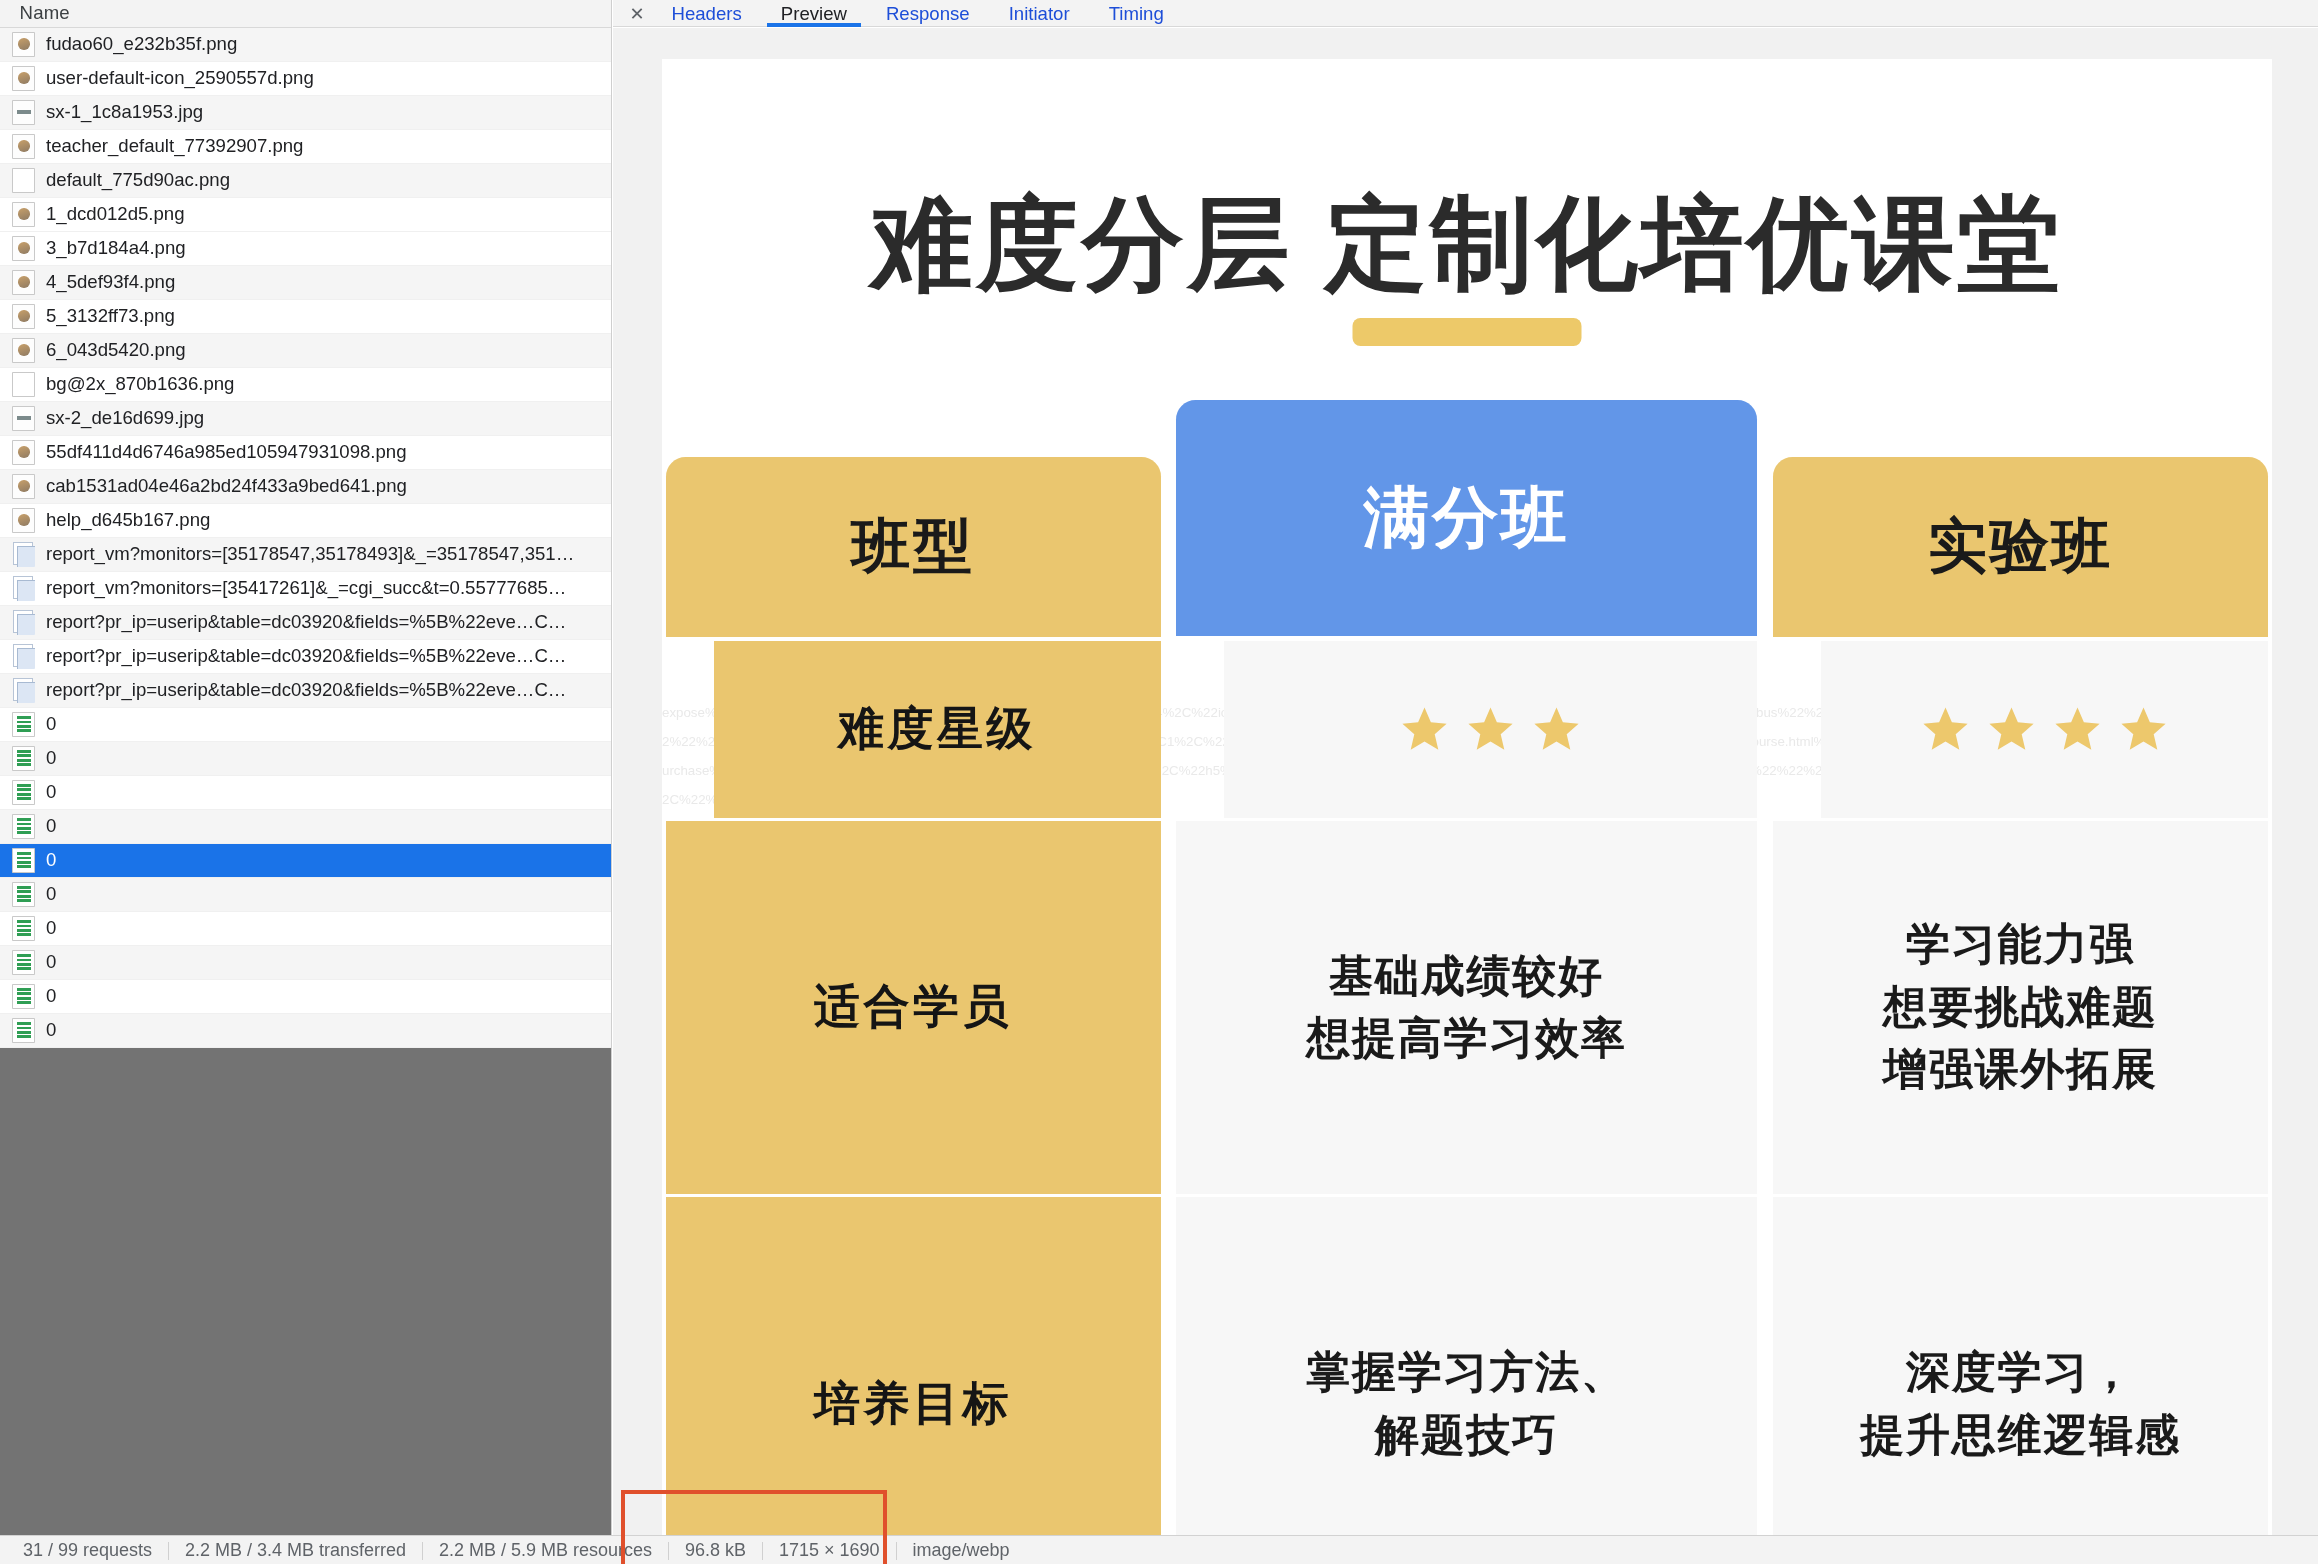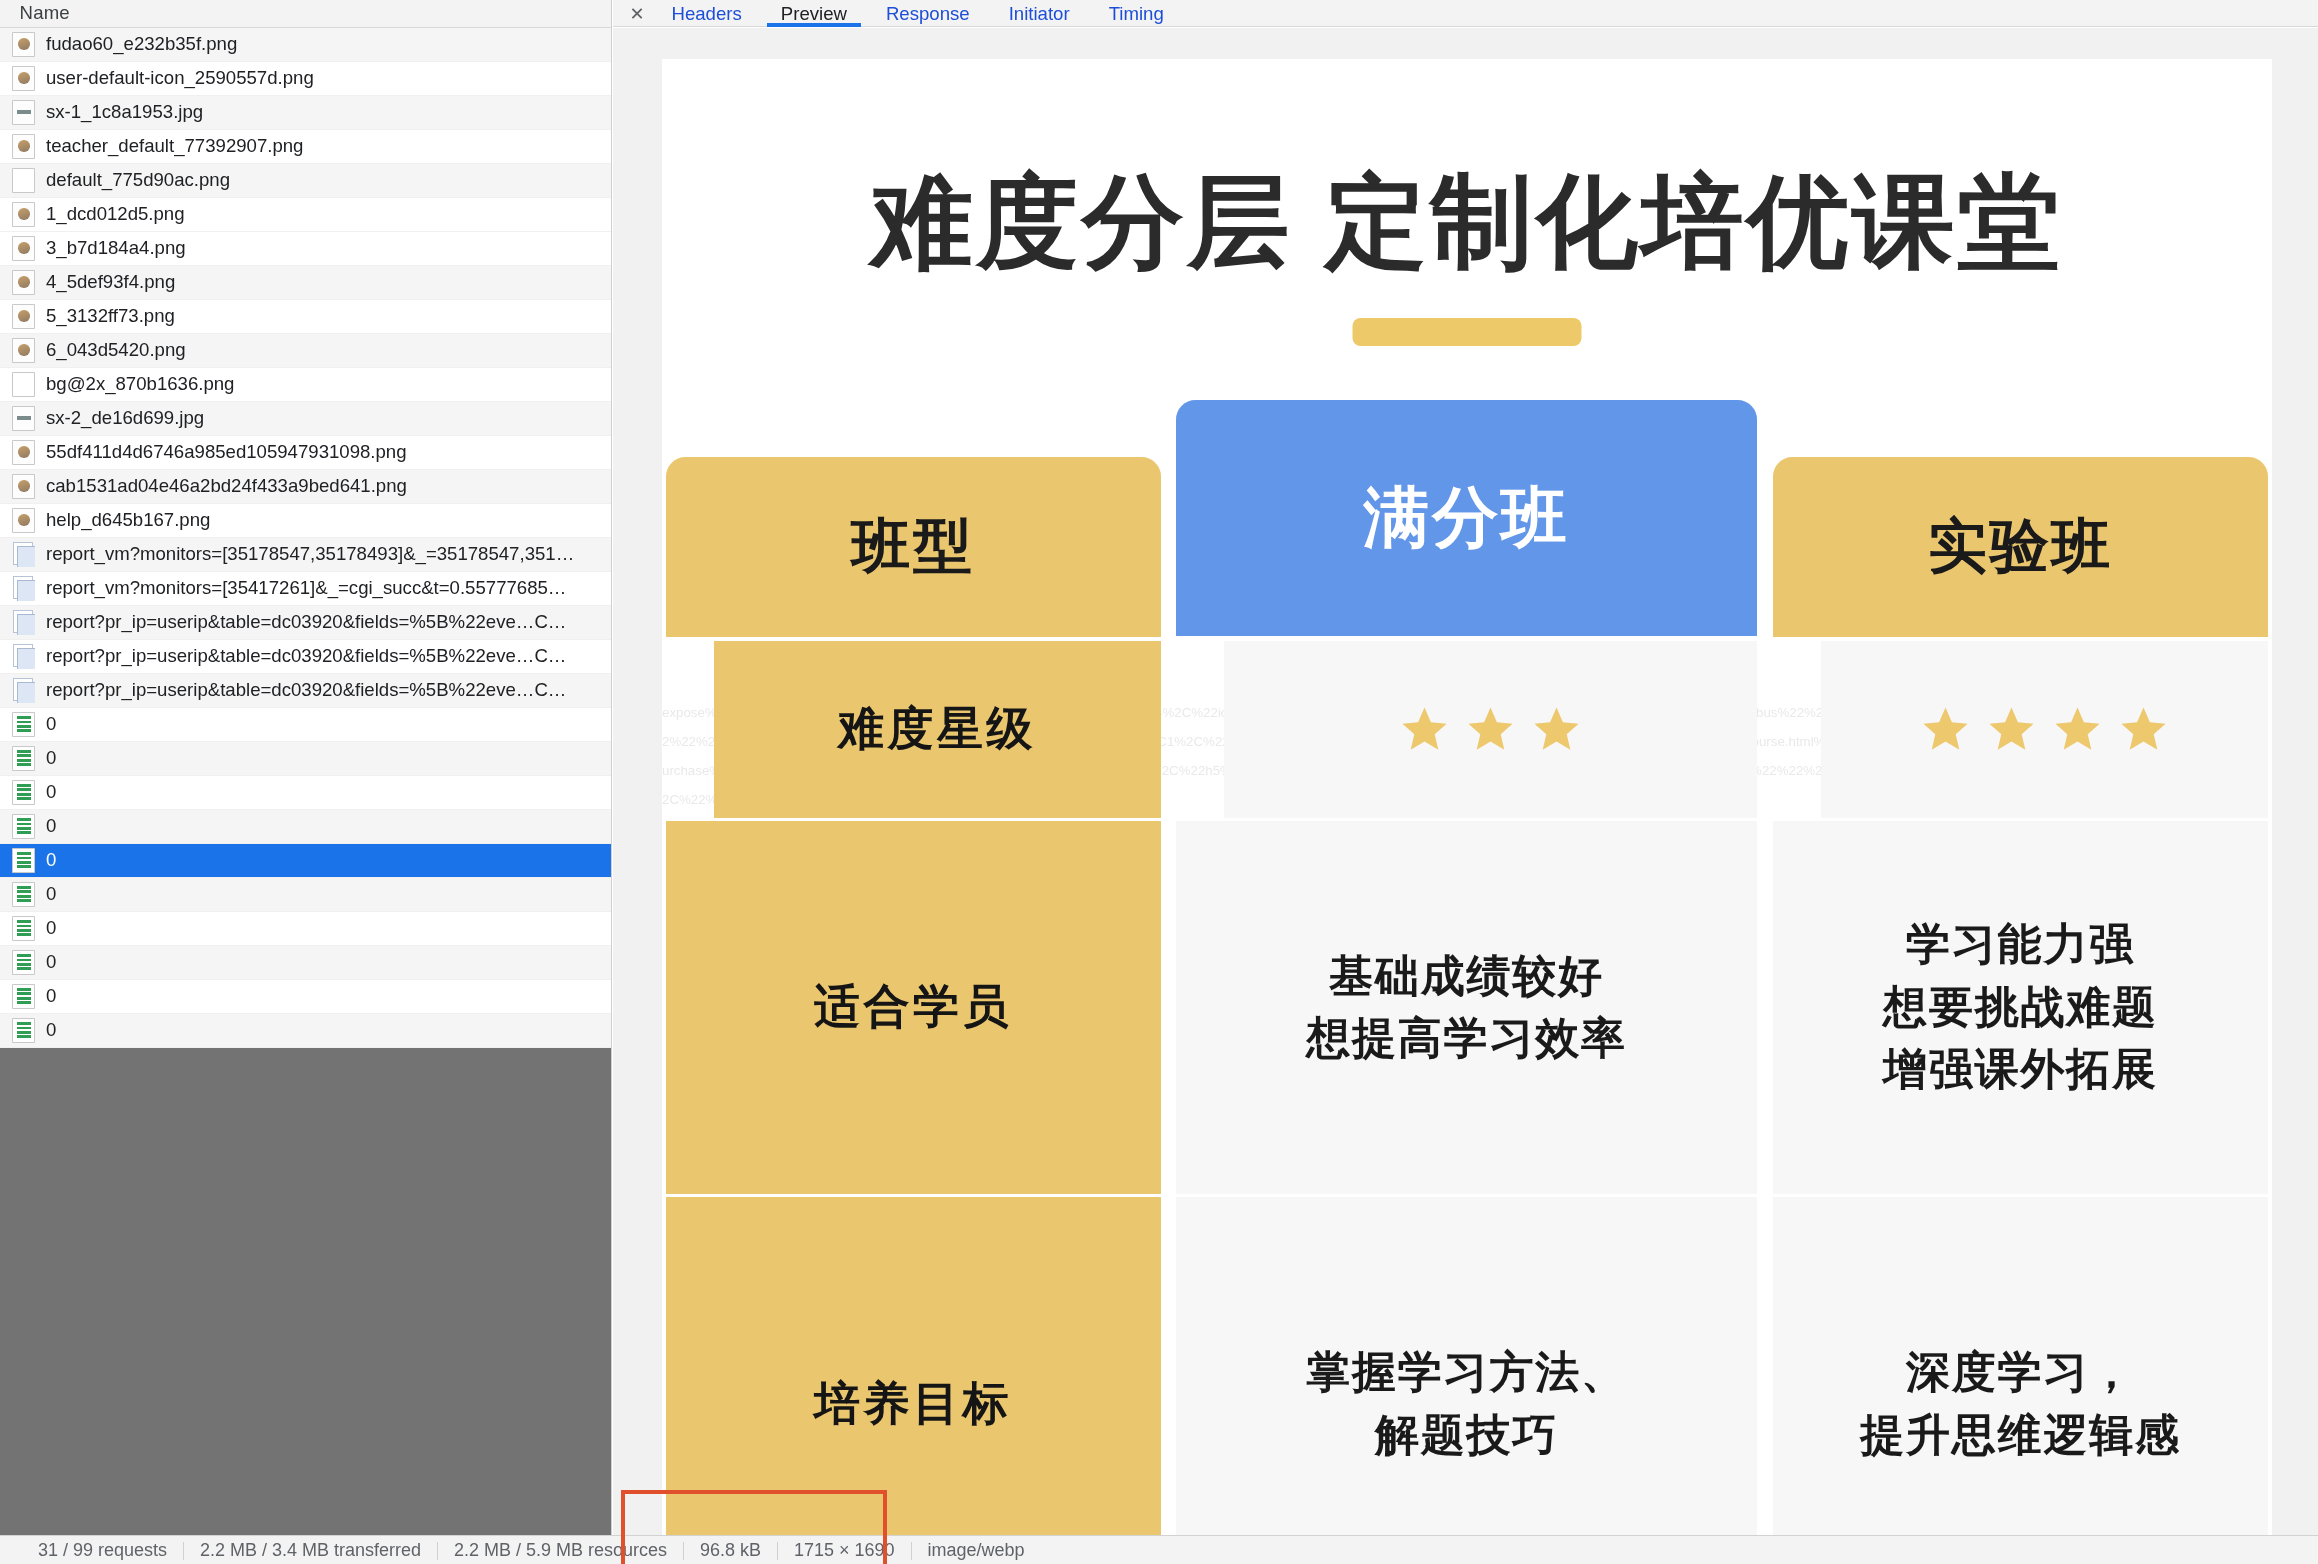"难度分层 定制化培优课堂" #poster-title { top: 96px -> 118px }
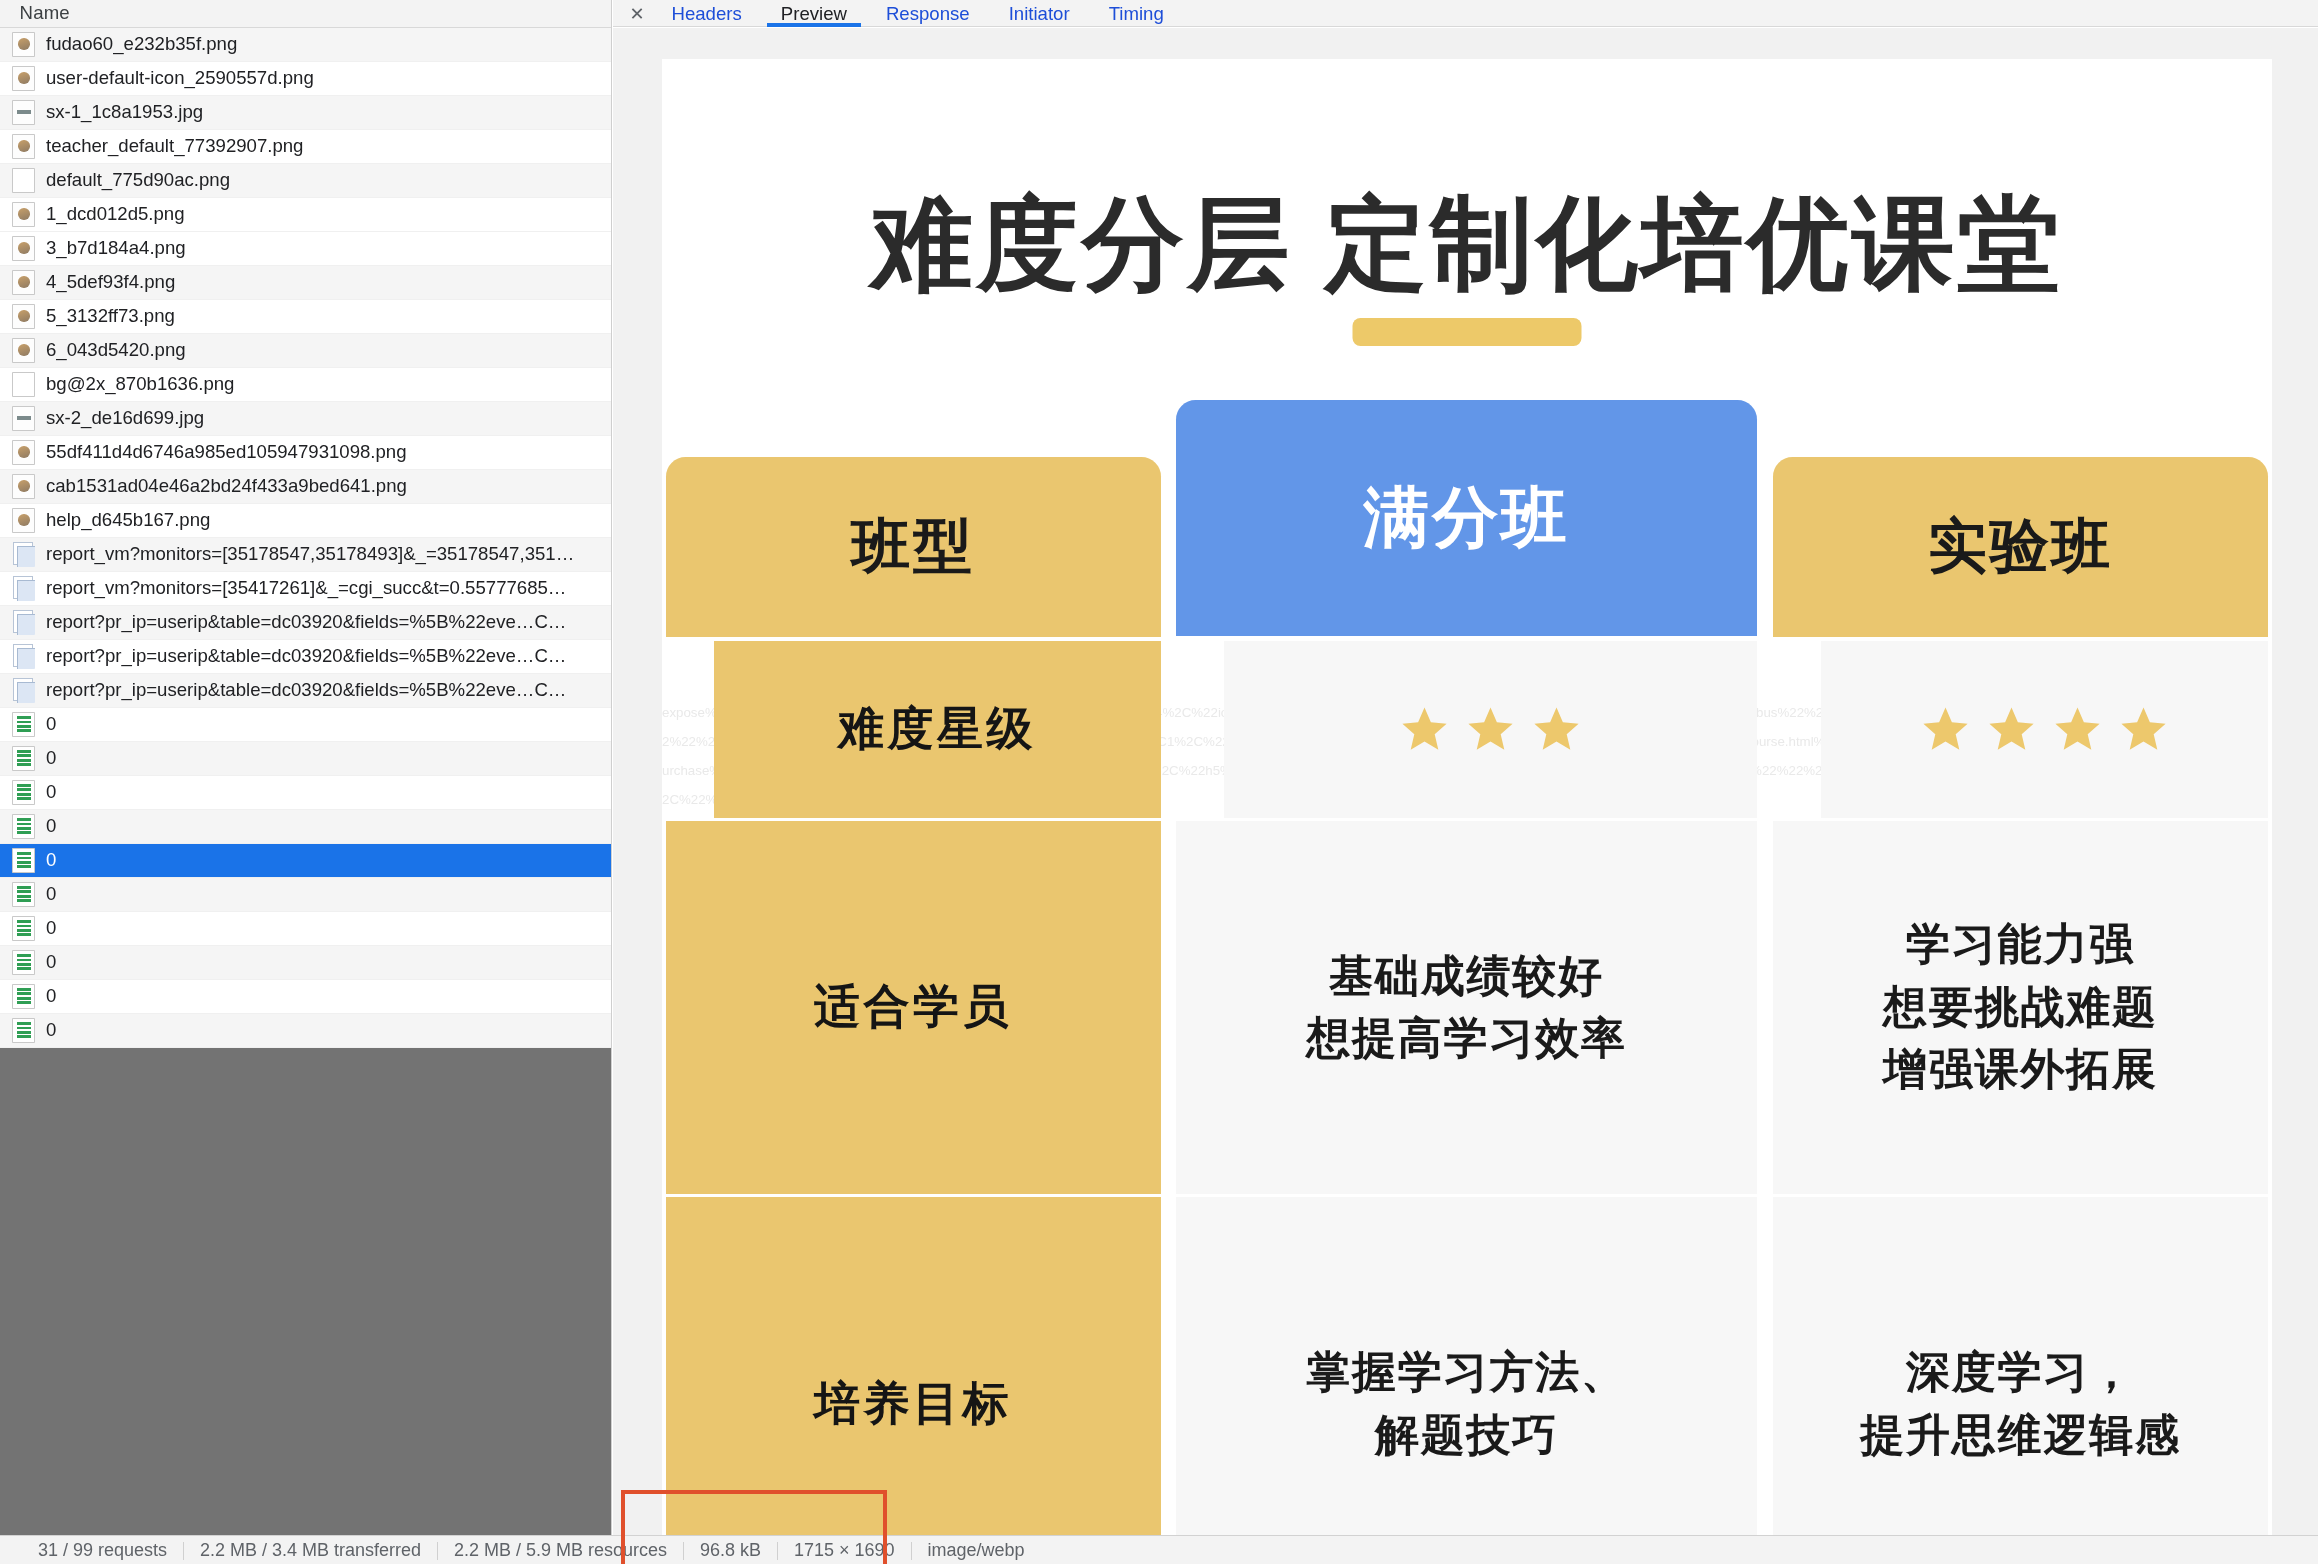"31 / 99 requests" #sb-first { padding-left: 38px -> 23px }
